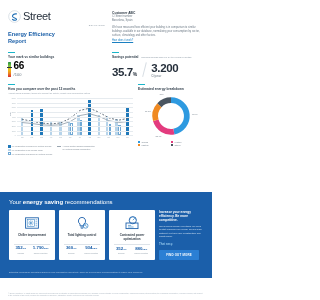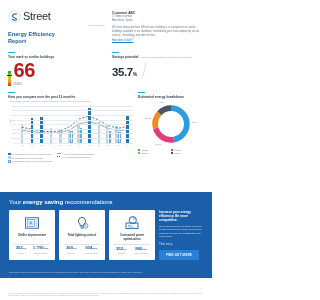"66" .score-num { color: #b91c1c -> #000000; font-size: 20px -> 10px }
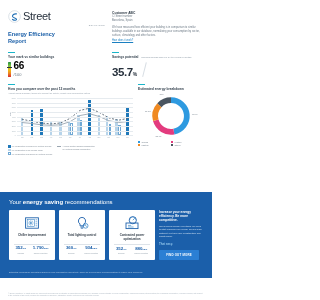"3.200" span.sv-block { html: none -> <span> <span>3.200</span> <span>€/year</span> </span> }
